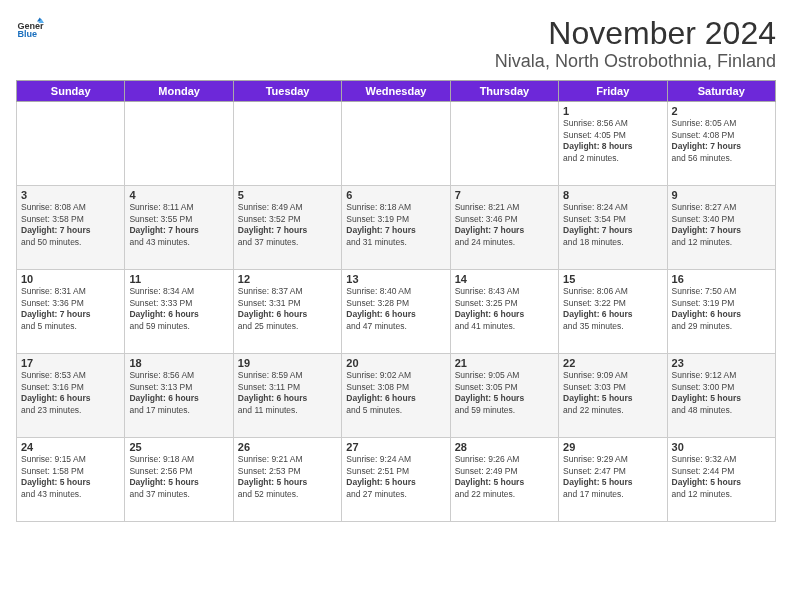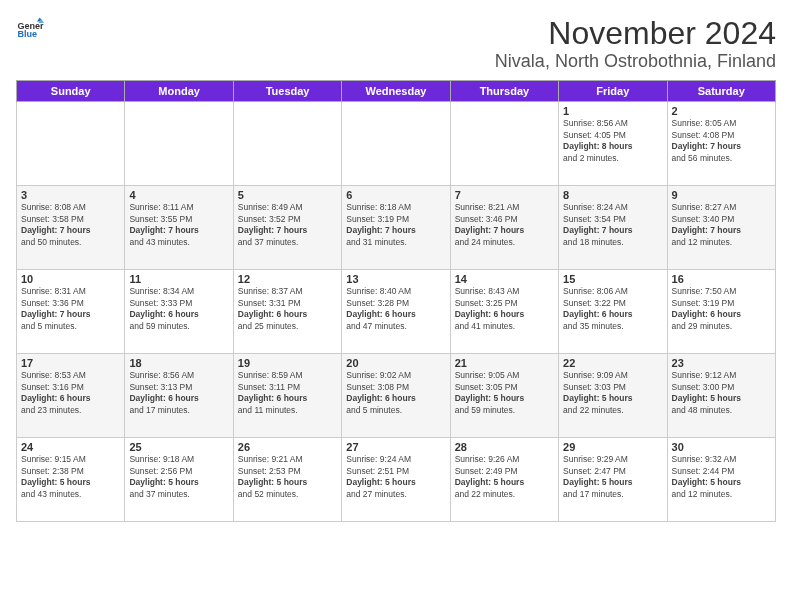"Sunset: 2:38 PM" div.day-info { text: 2:38 -> 1:58 }
